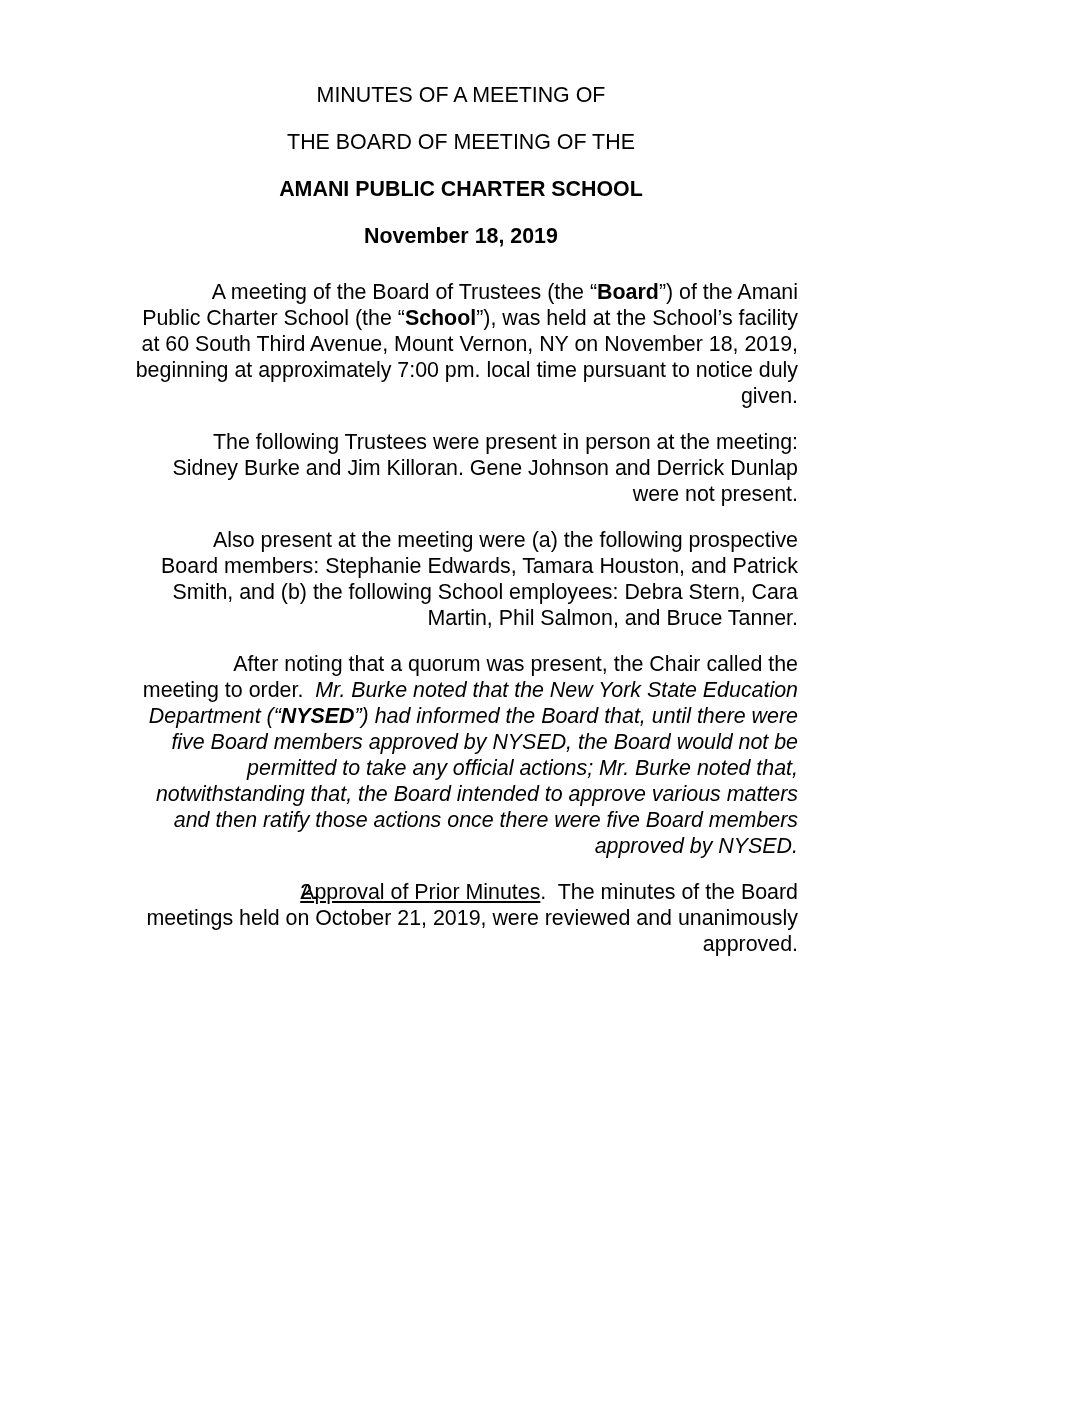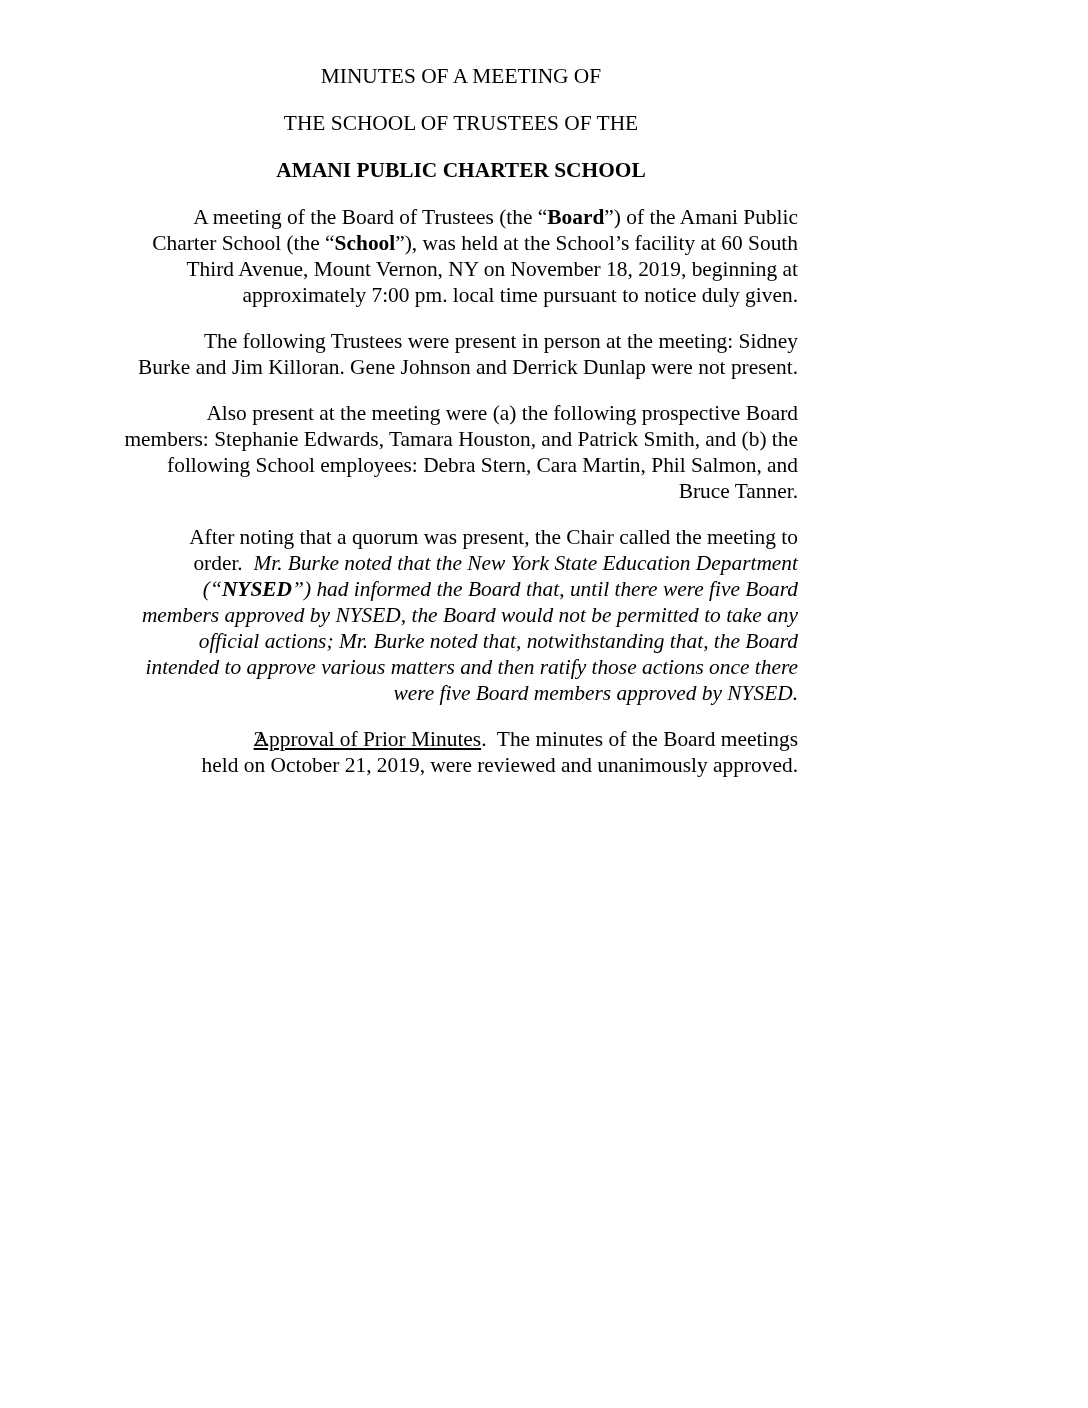"MINUTES OF A MEETING OF" .page { font-family: Liberation Serif, serif -> Liberation Sans, sans-serif; padding: 63px 130px 40px 124px -> 82px 130px 40px 124px }
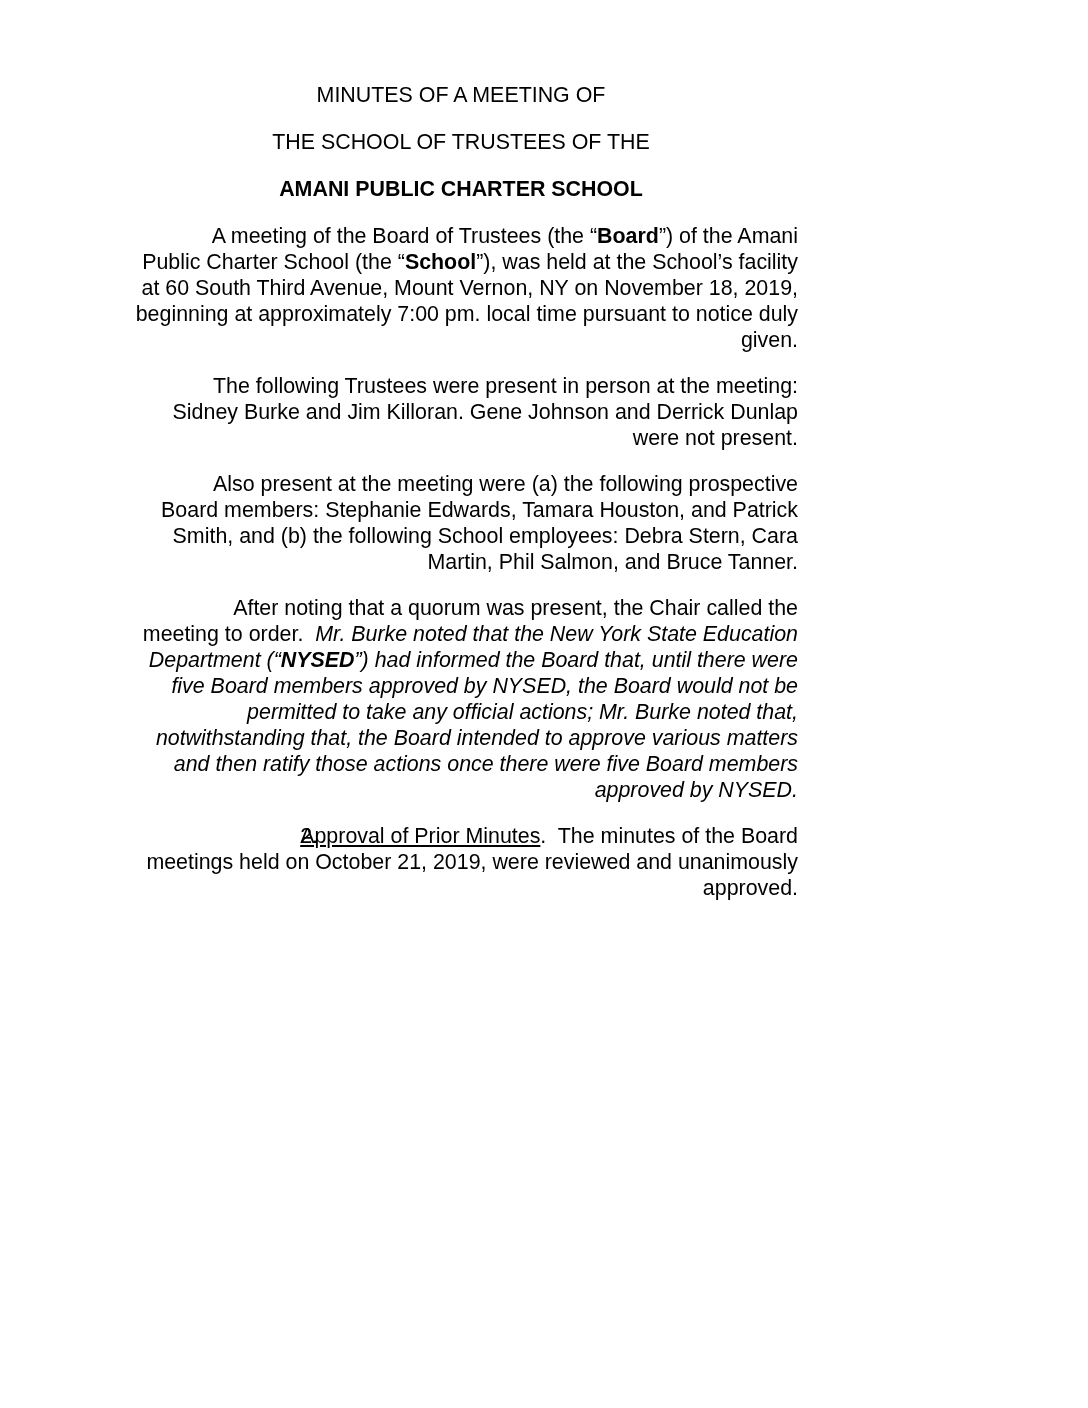"THE SCHOOL OF TRUSTEES OF" span { text: SCHOOL OF TRUSTEES -> BOARD OF MEETING }
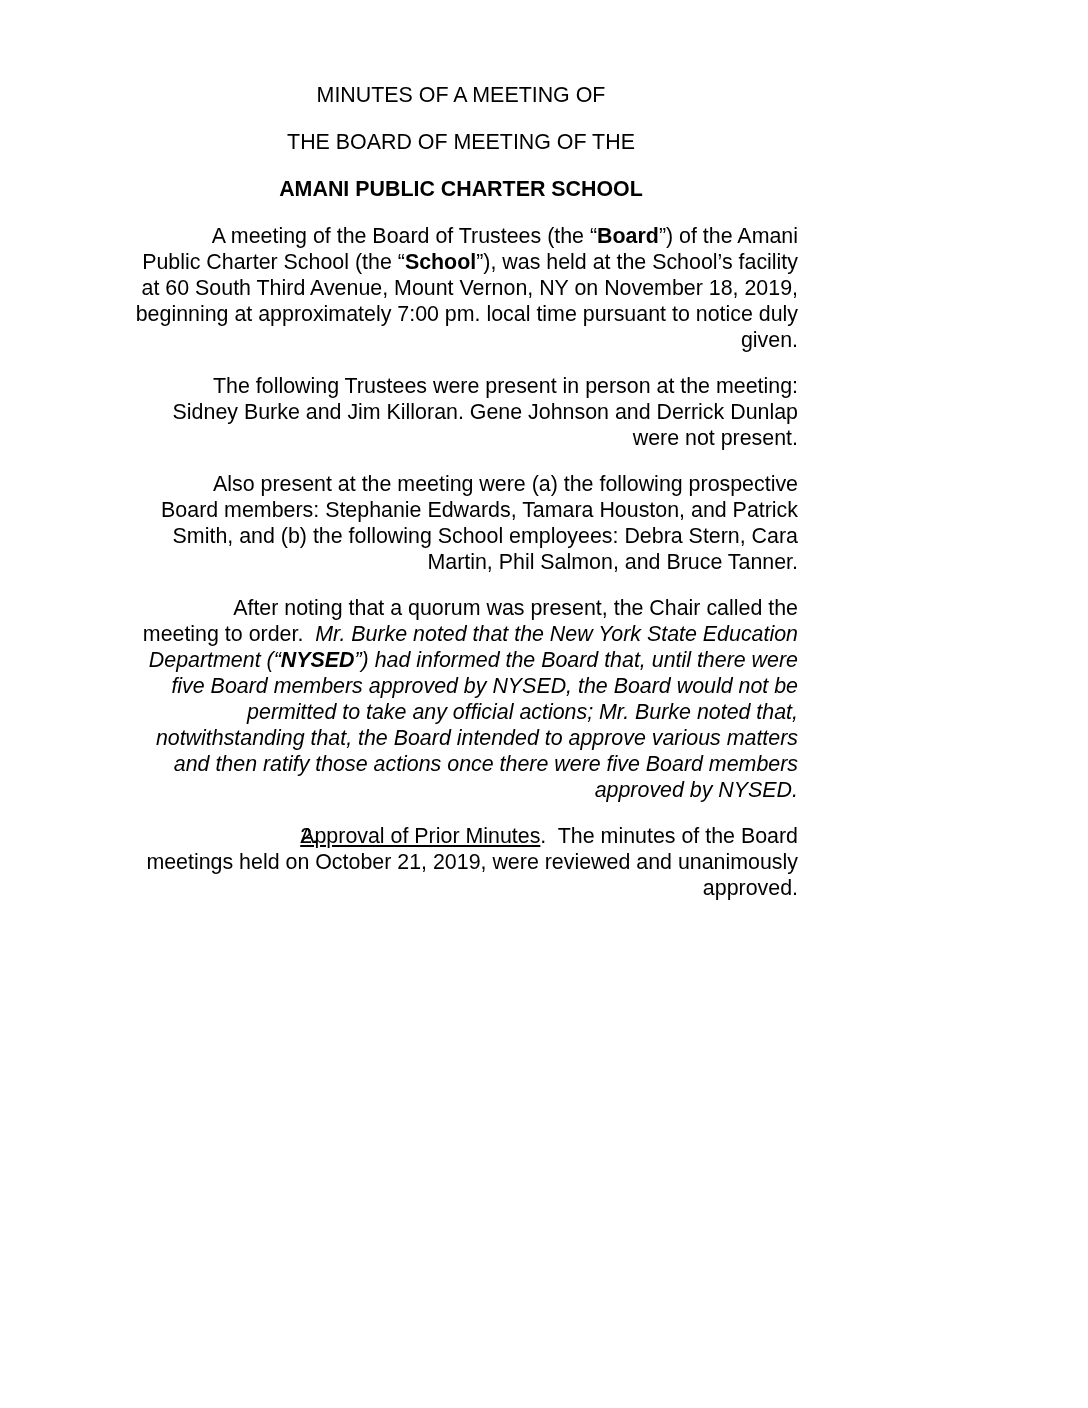"November 18, 2019" p.heading { html: none -> <p><span>November 18, 2019</span></p> }
